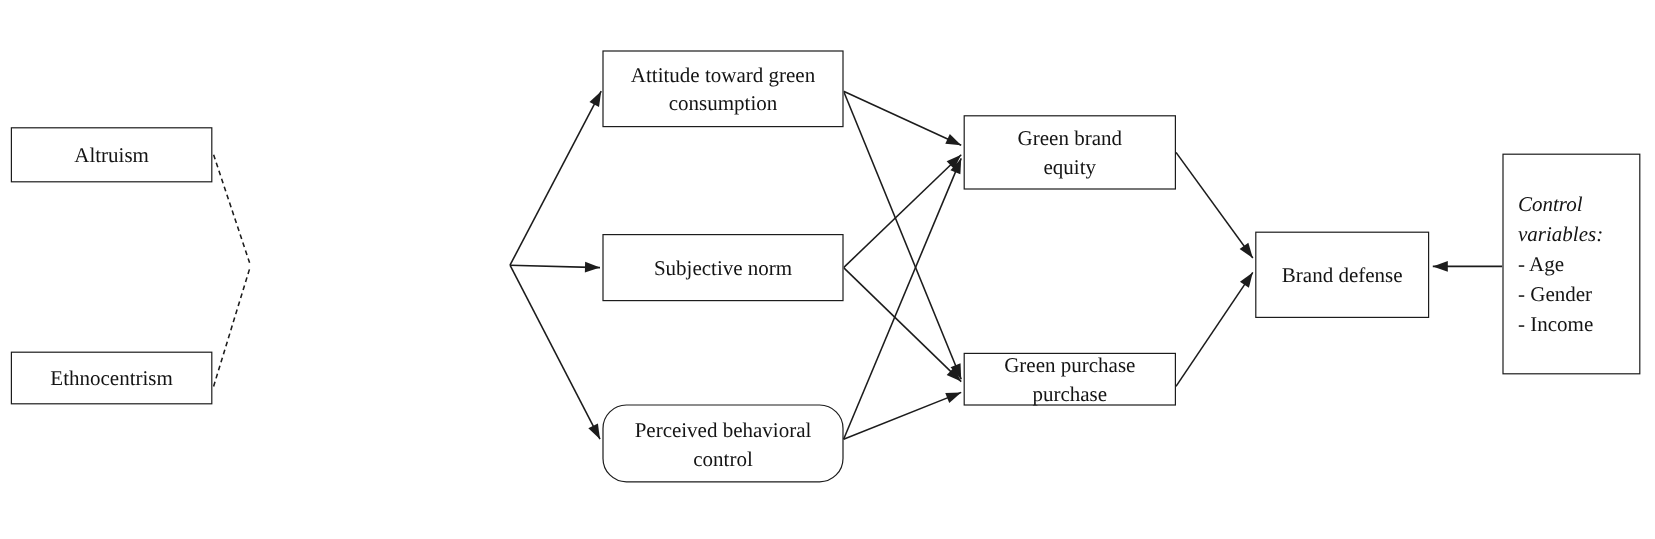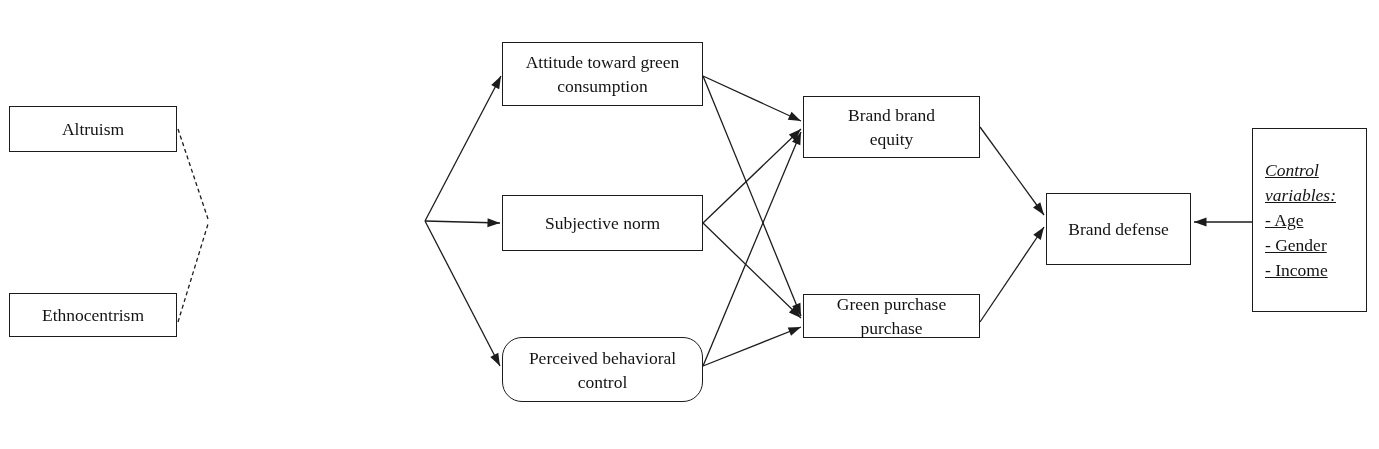"Brand brand" div { text: Brand -> Green }
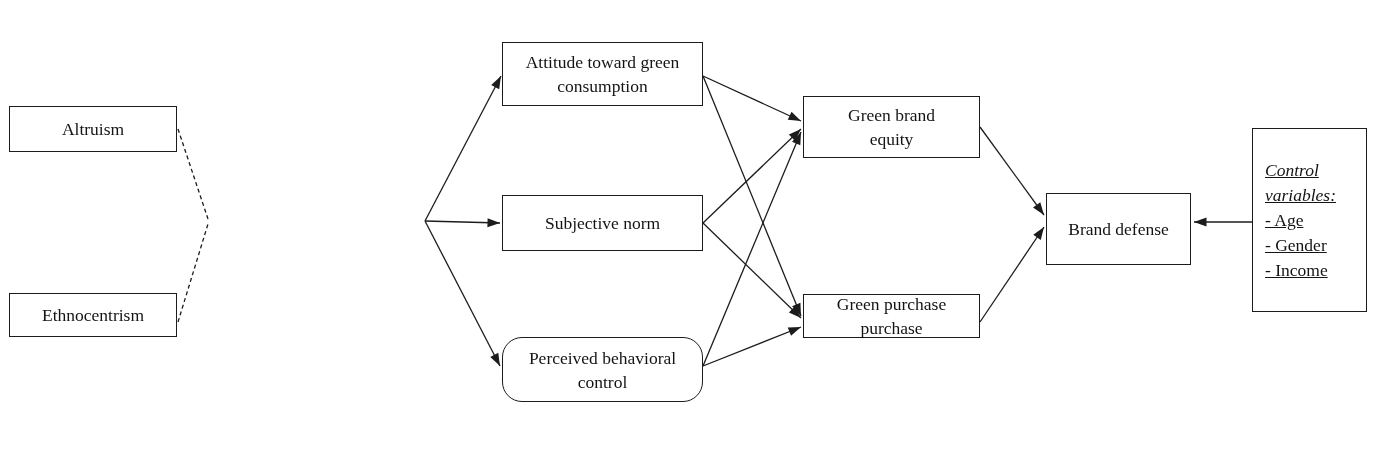"Control variables:" .n-control { text-decoration: underline -> none }
